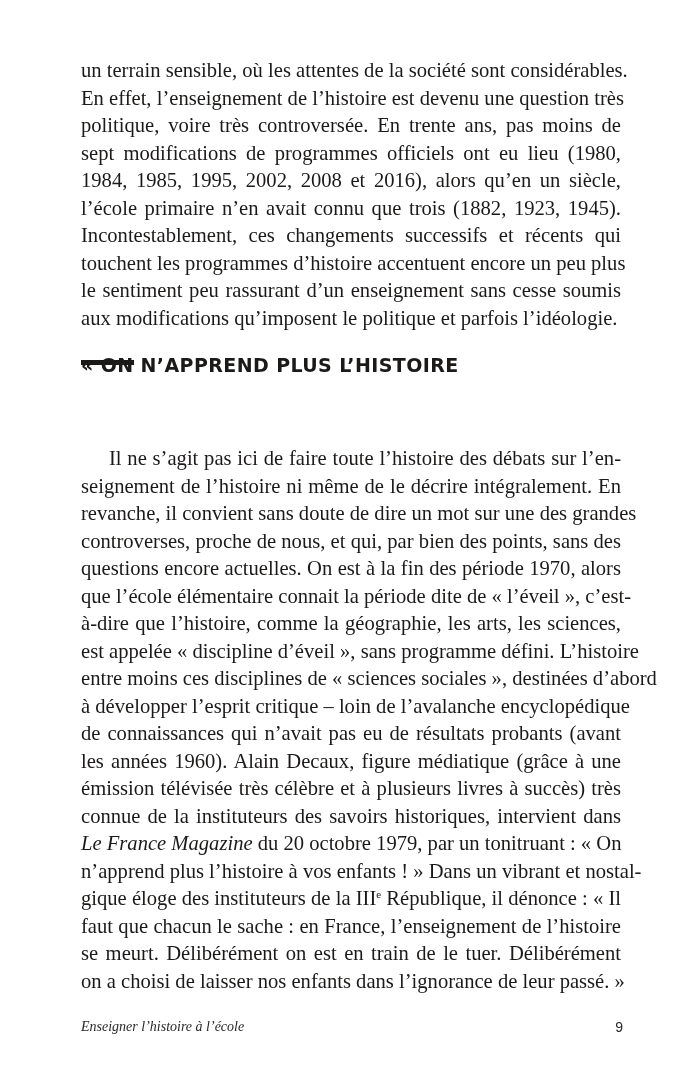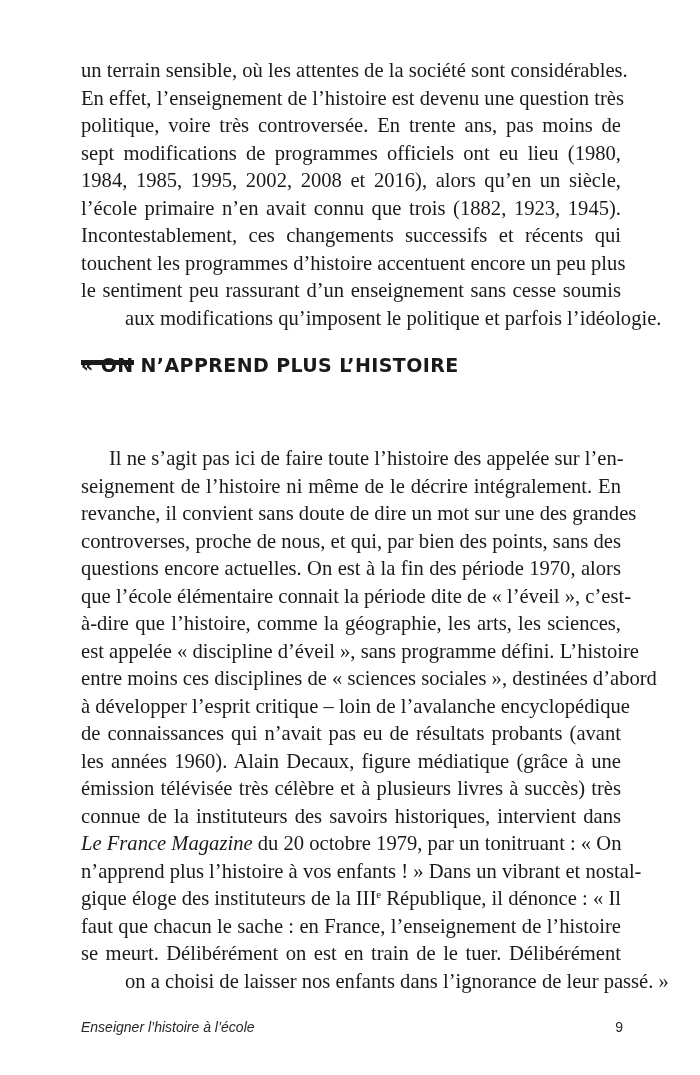"aux modifications qu’imposent le" .line.last { margin-left: 44px -> none }
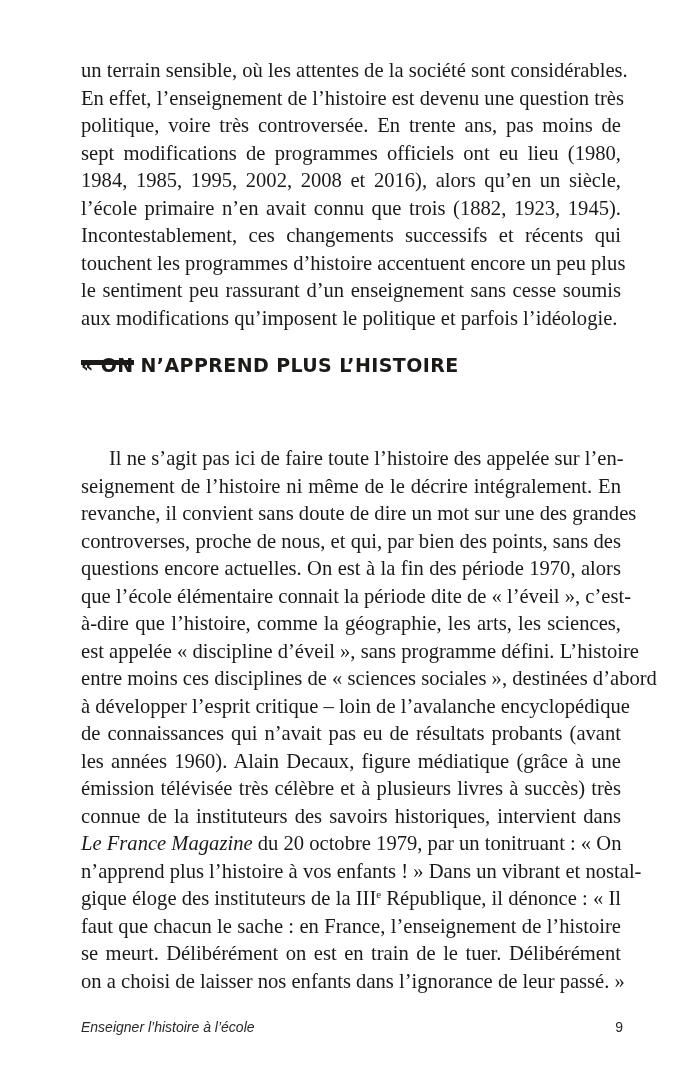"Il ne s’agit pas ici" div.line { text: appelée -> débats }
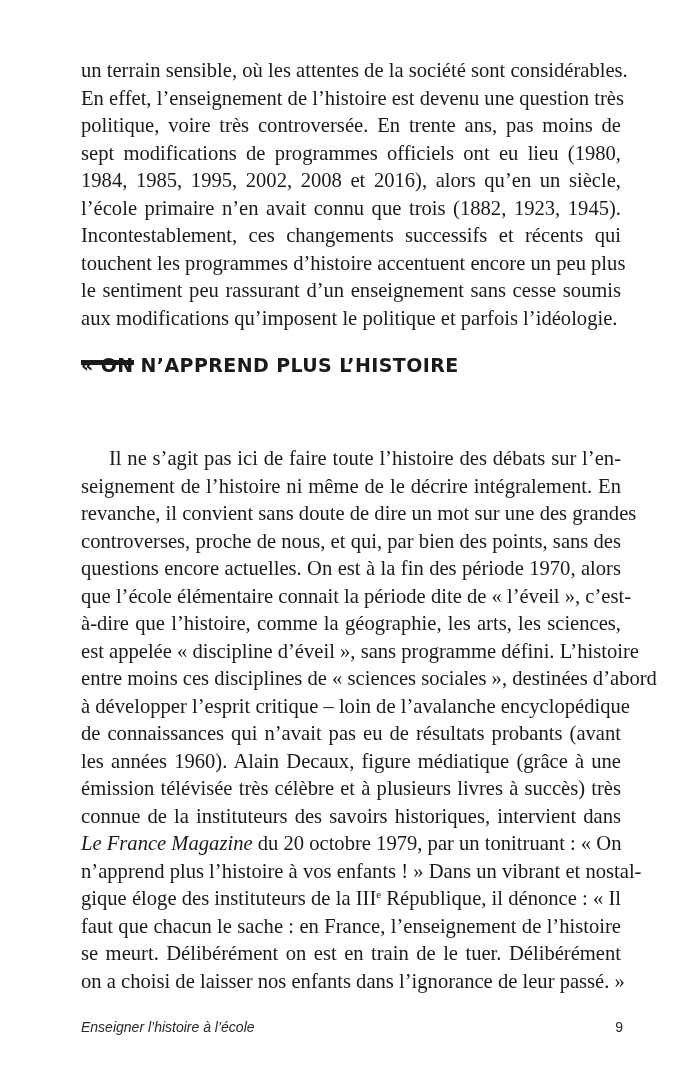"Enseigner l’histoire à l’école" .footer-title { font-family: Liberation Sans, sans-serif -> Liberation Serif, serif }
